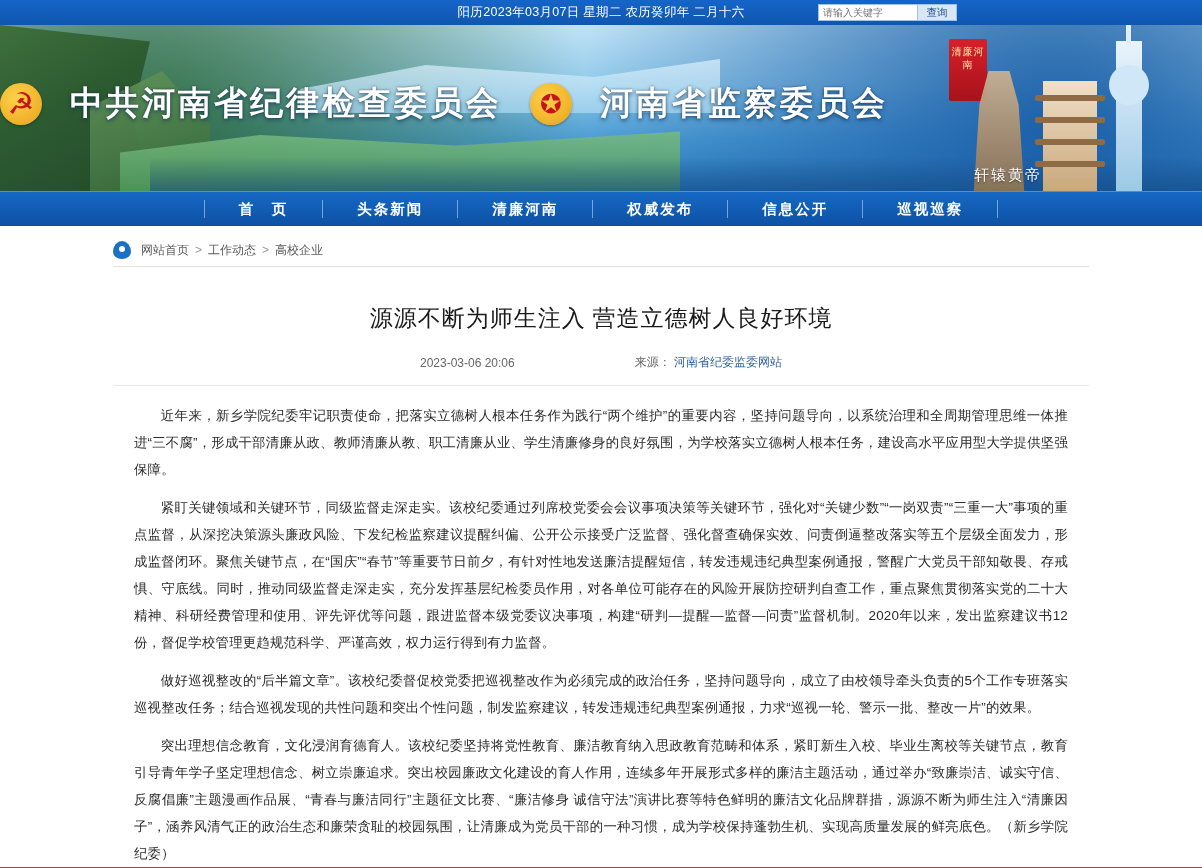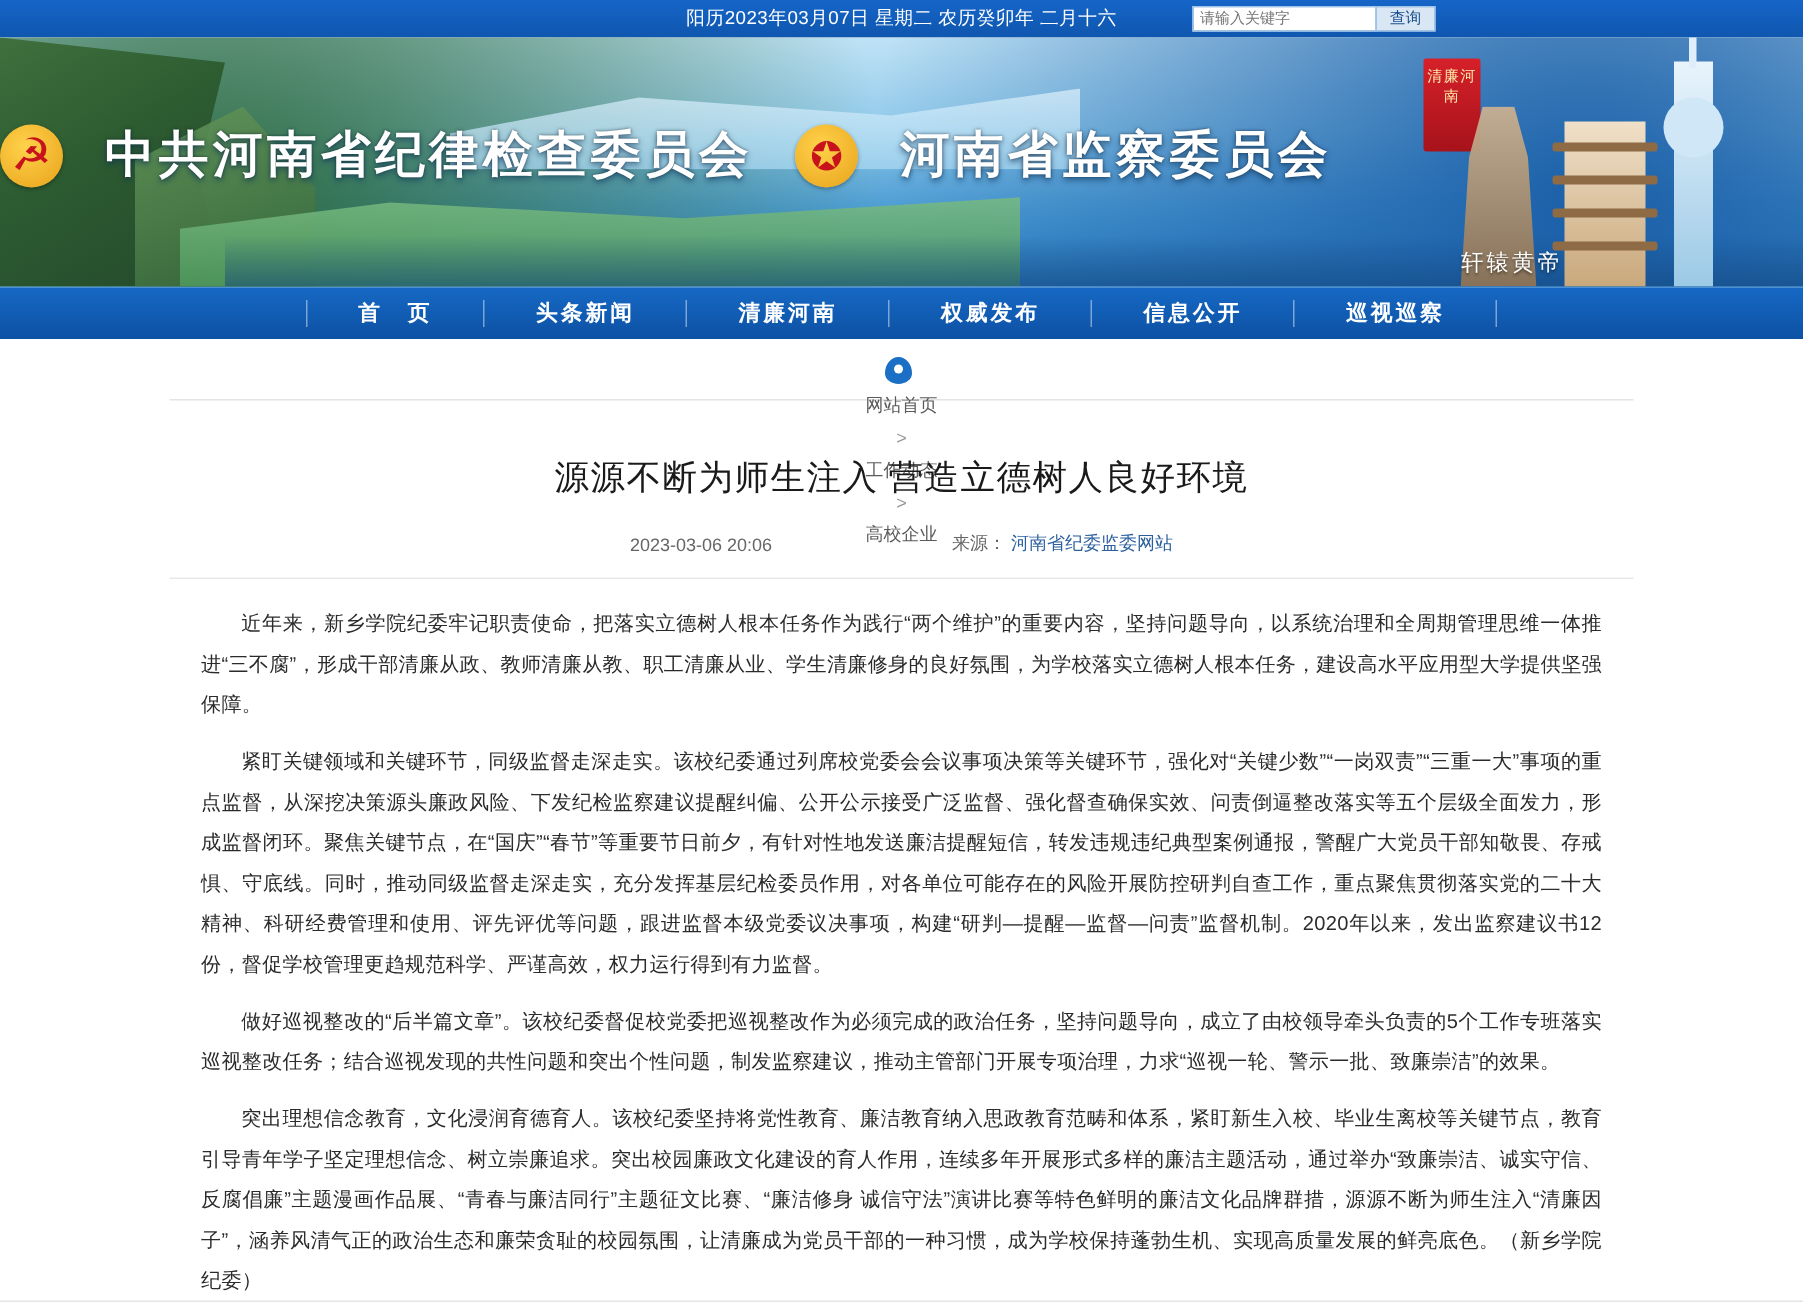"阳历2023年03月07日 星期二 农历癸卯年 二月十六" .page { background: #e5e5e5 -> #c2410c }
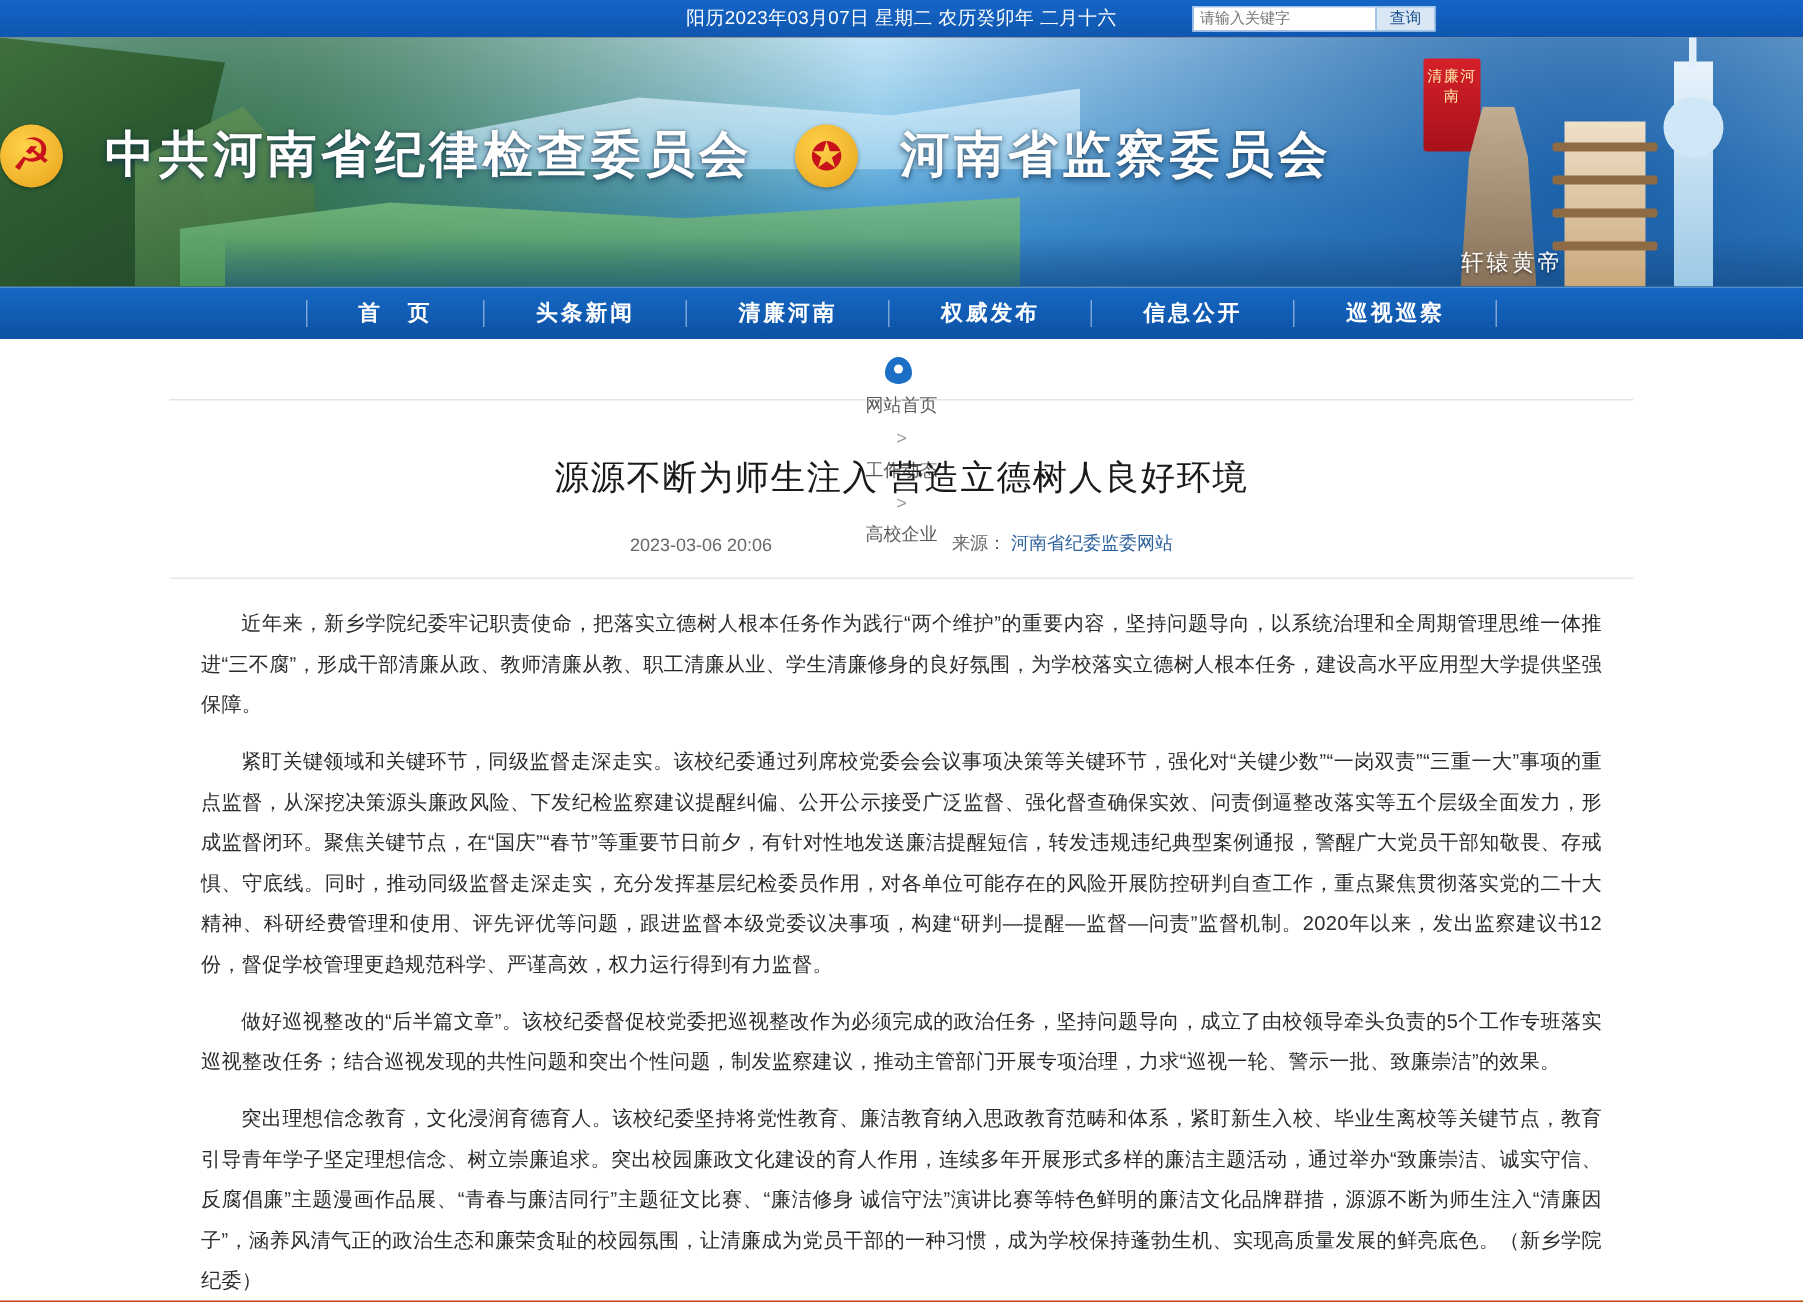"请输入关键字" .searchwrap input { width: 122px -> 99px }
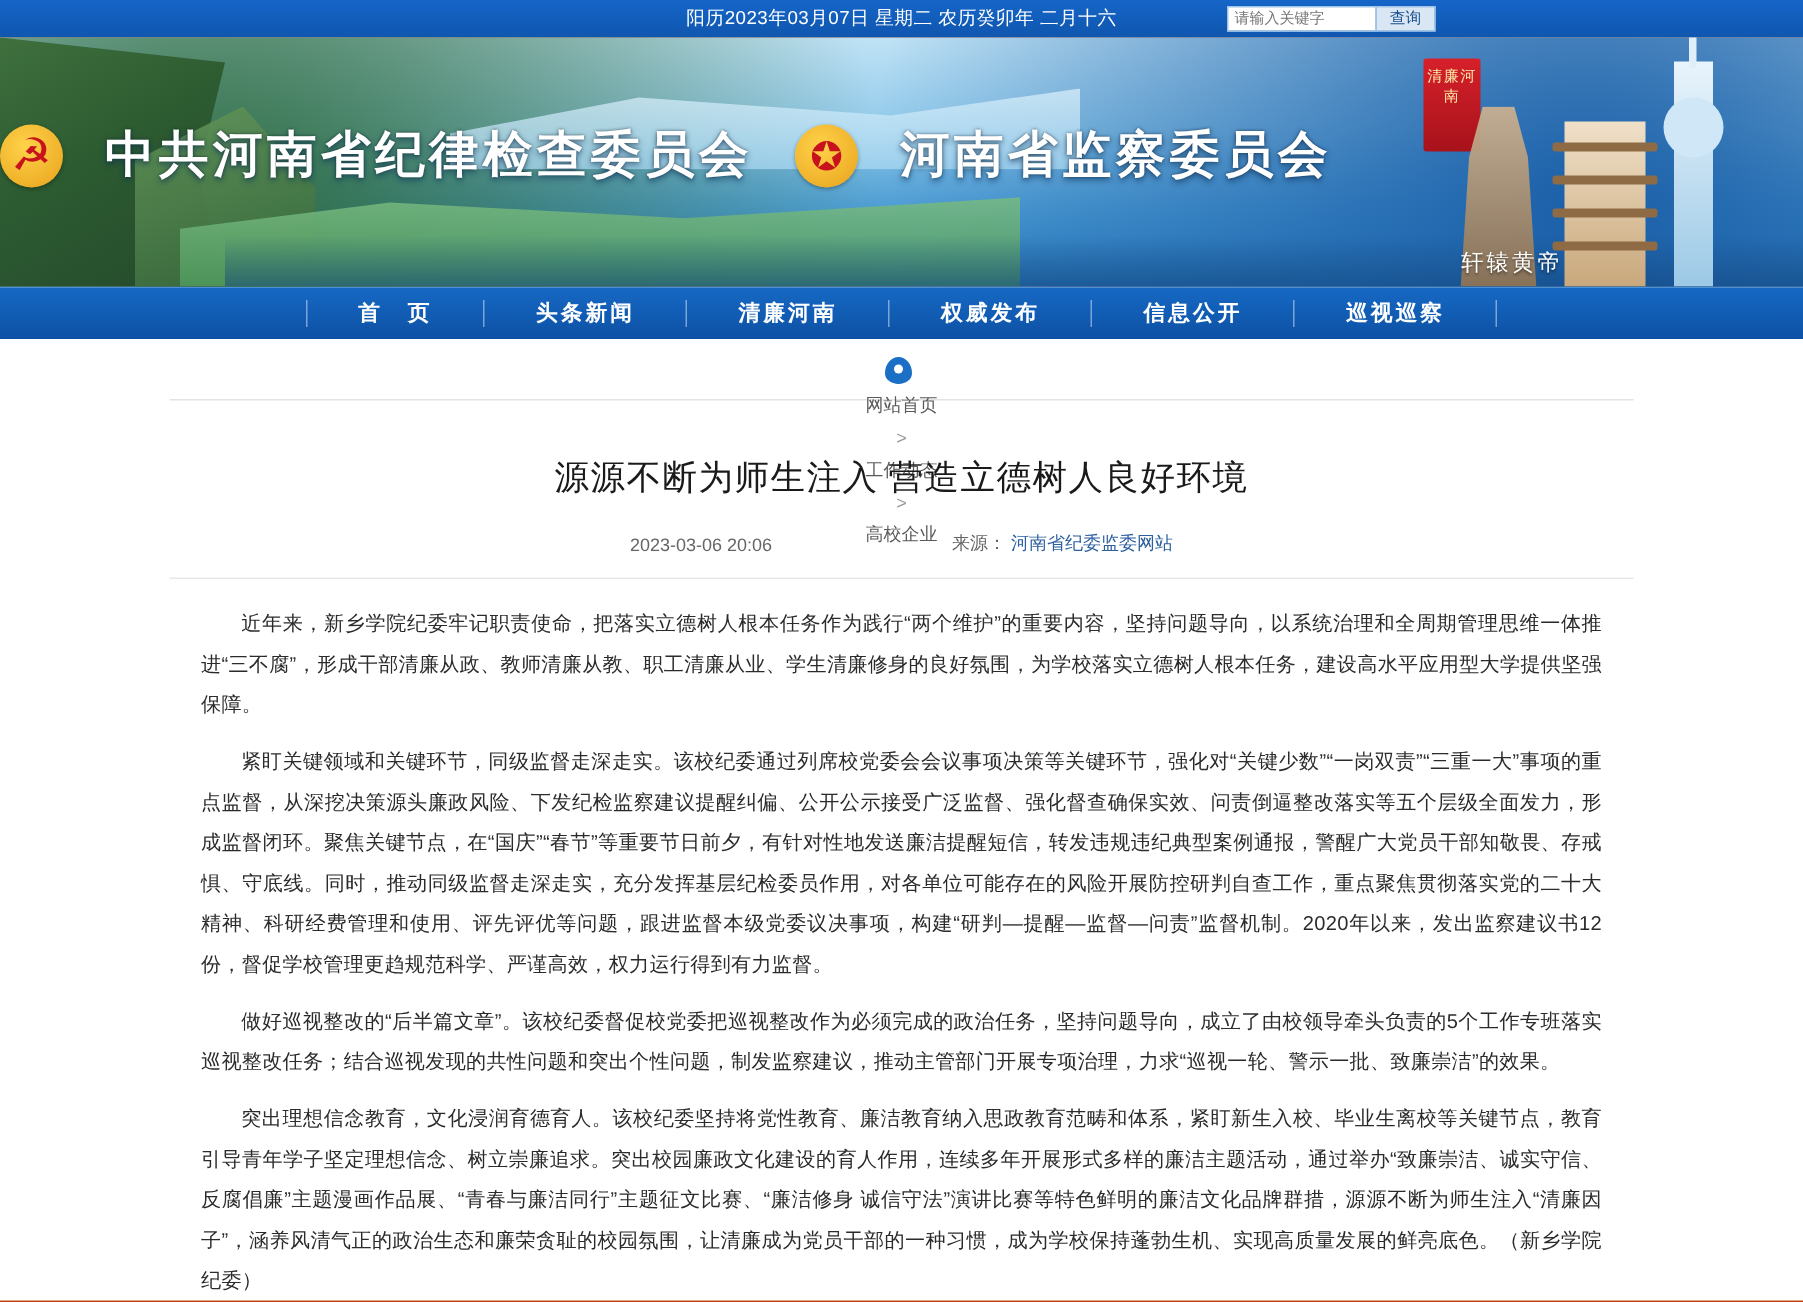"网站首页" .crumbs { flex-direction: column -> none }
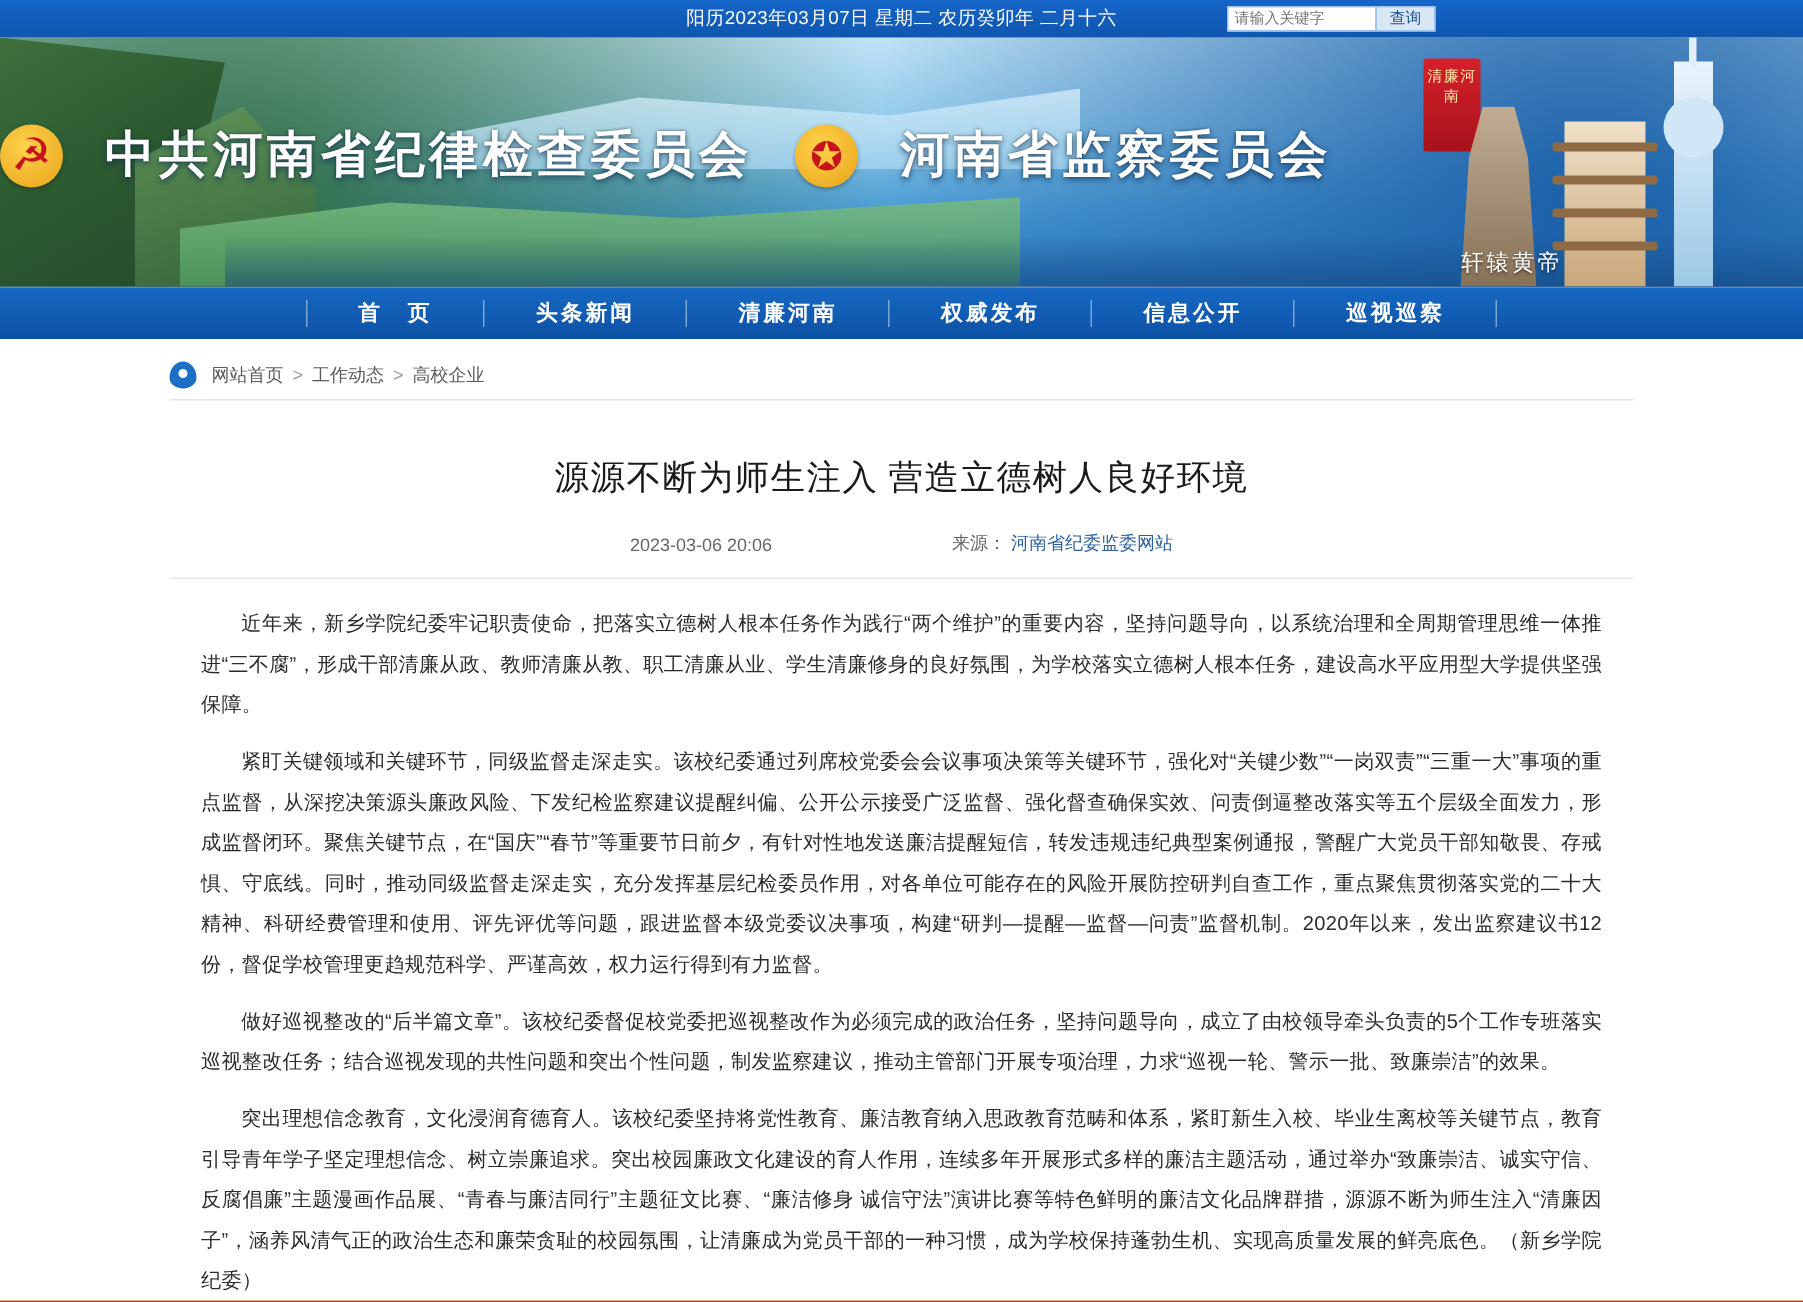"做好巡视整改的“后半篇文章”。该校纪委督促校党委把巡视整改作为必须完成的政治任务" p { text: 推动主管部门开展专项治理，力求“巡视一轮、警示一批、致廉崇洁 -> 转发违规违纪典型案例通报，力求“巡视一轮、警示一批、整改一片 }
